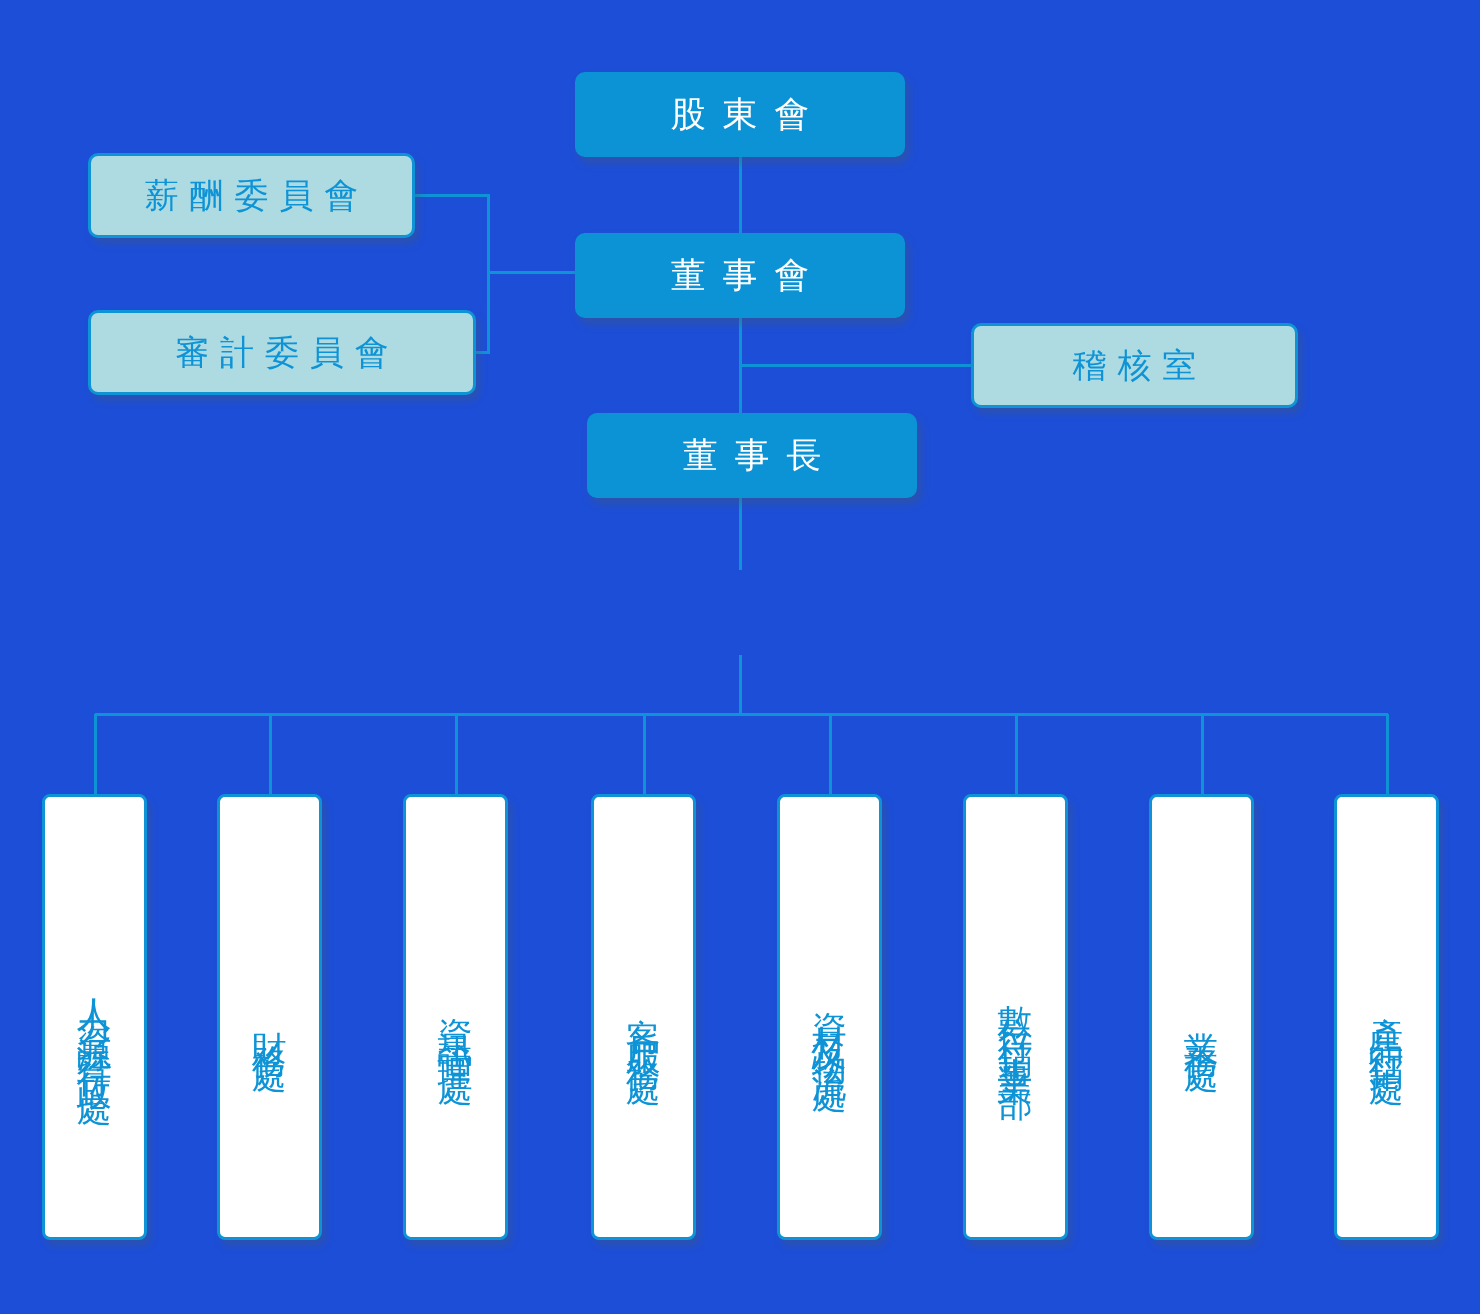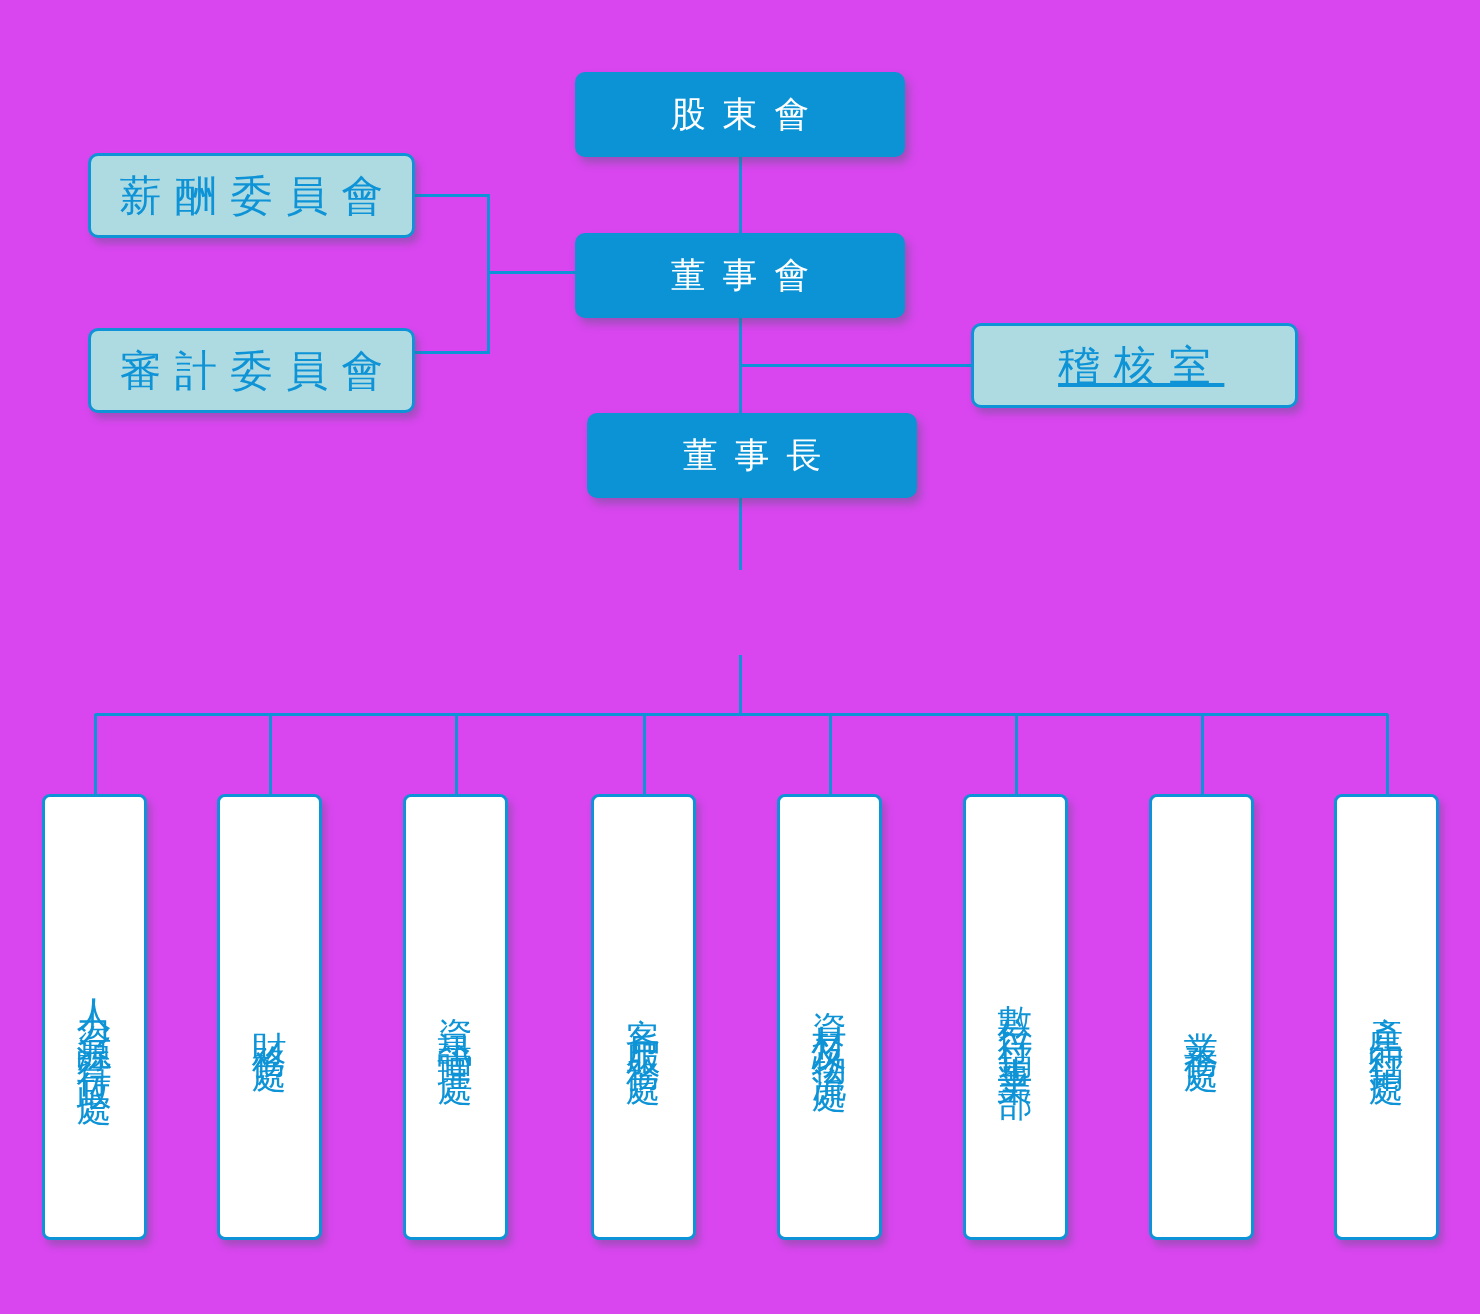"股東會" .canvas { background: #d946ef -> #1d4ed8 }
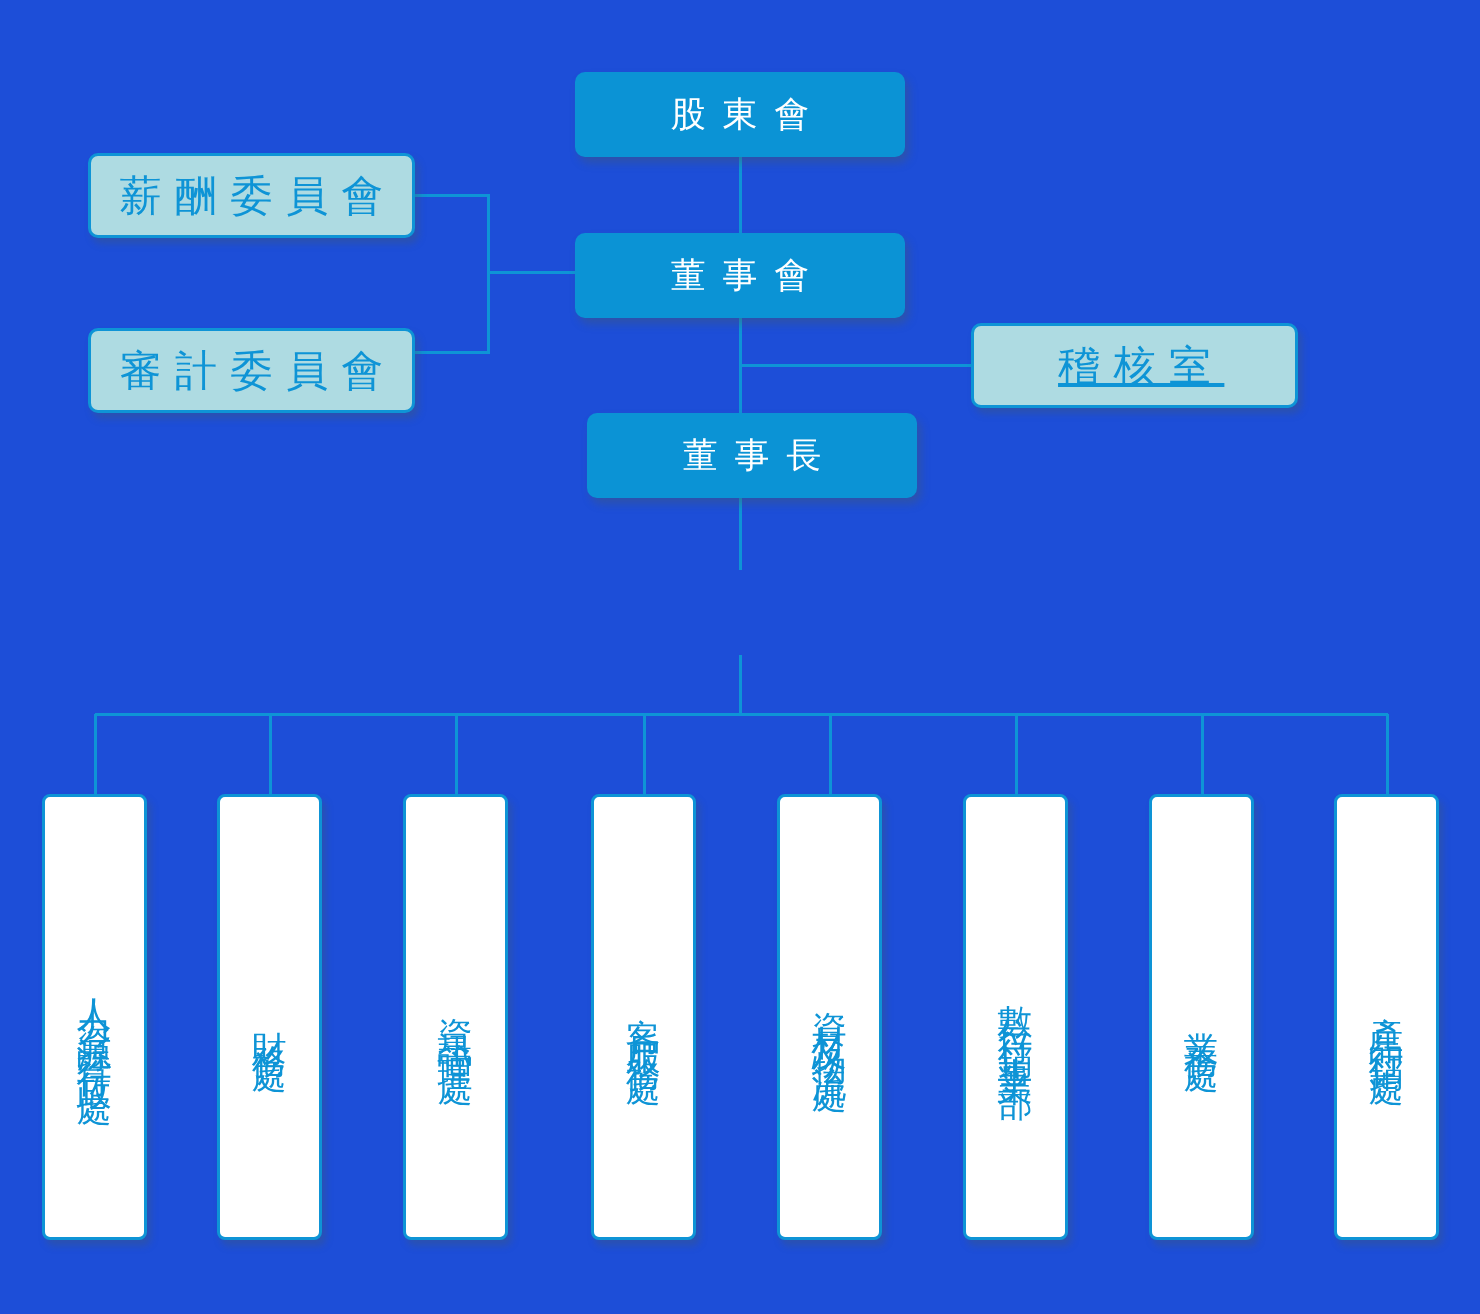"薪酬委員會" .node-light .lbl { font-size: 42px -> 34px }
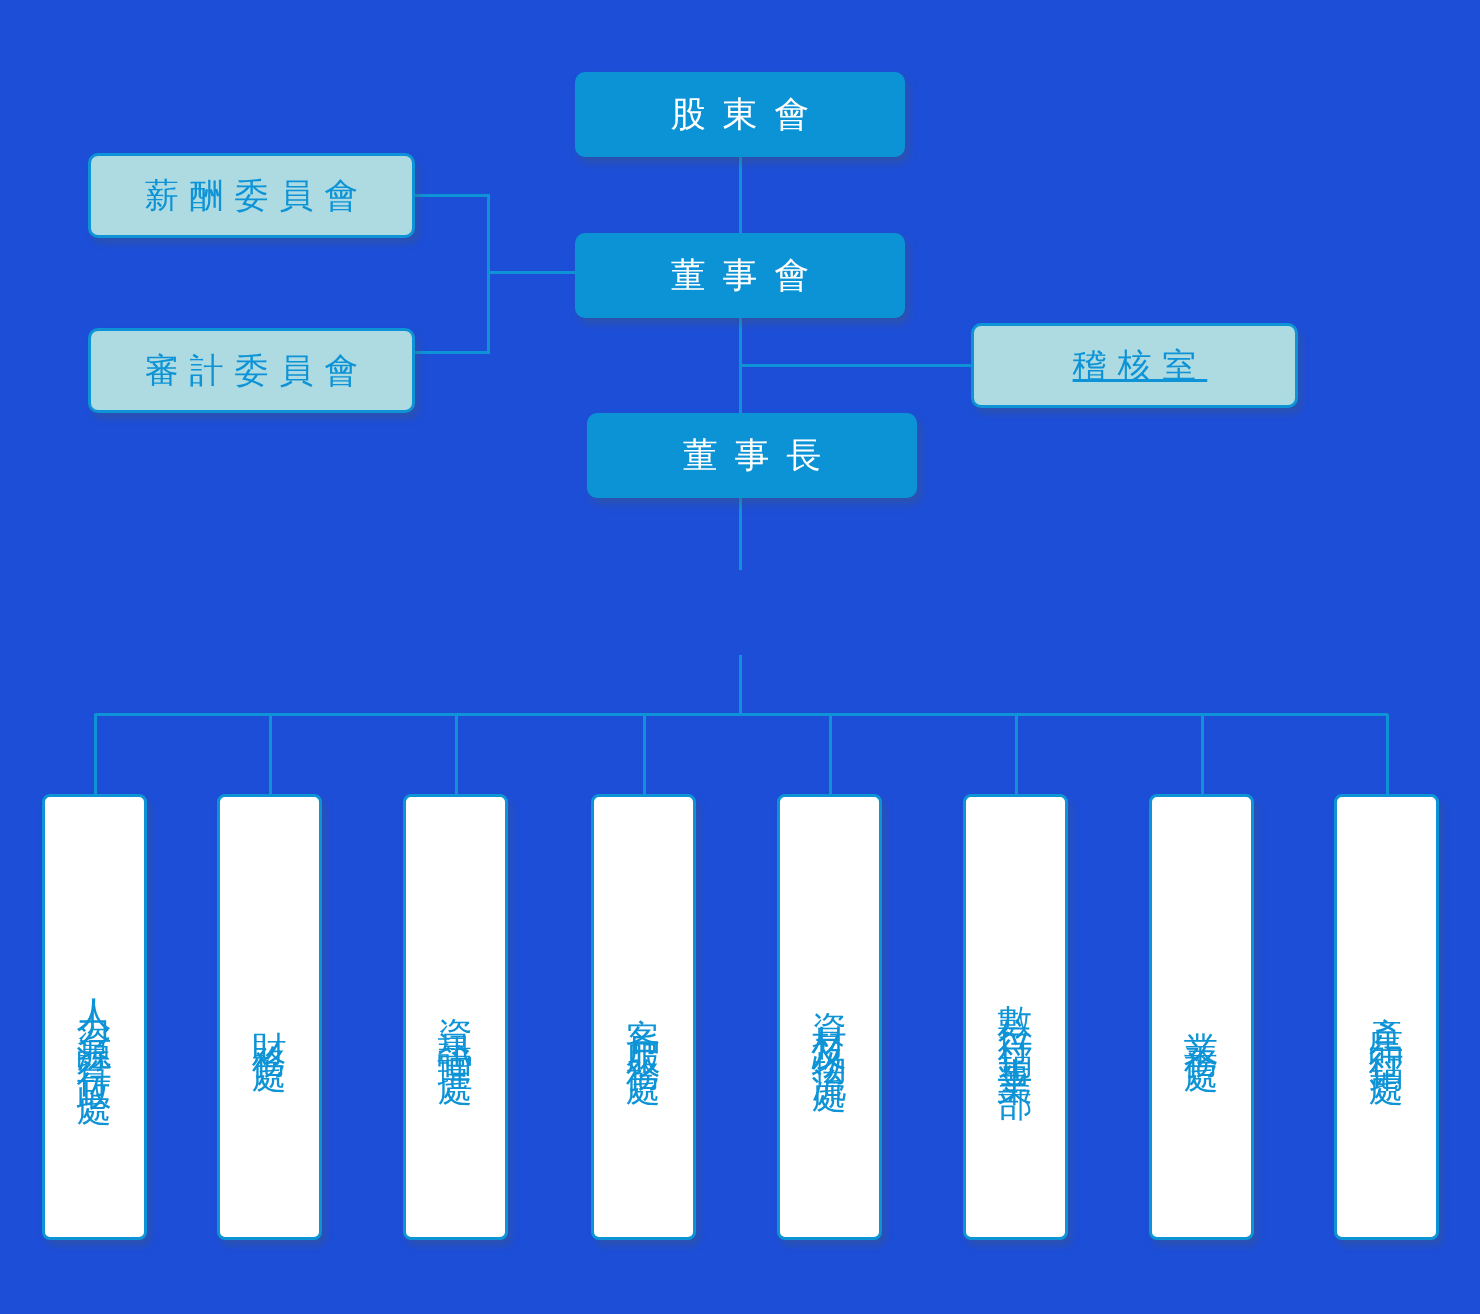"審計委員會" #n-audit-com { top: 328px -> 310px; width: 327px -> 388px }
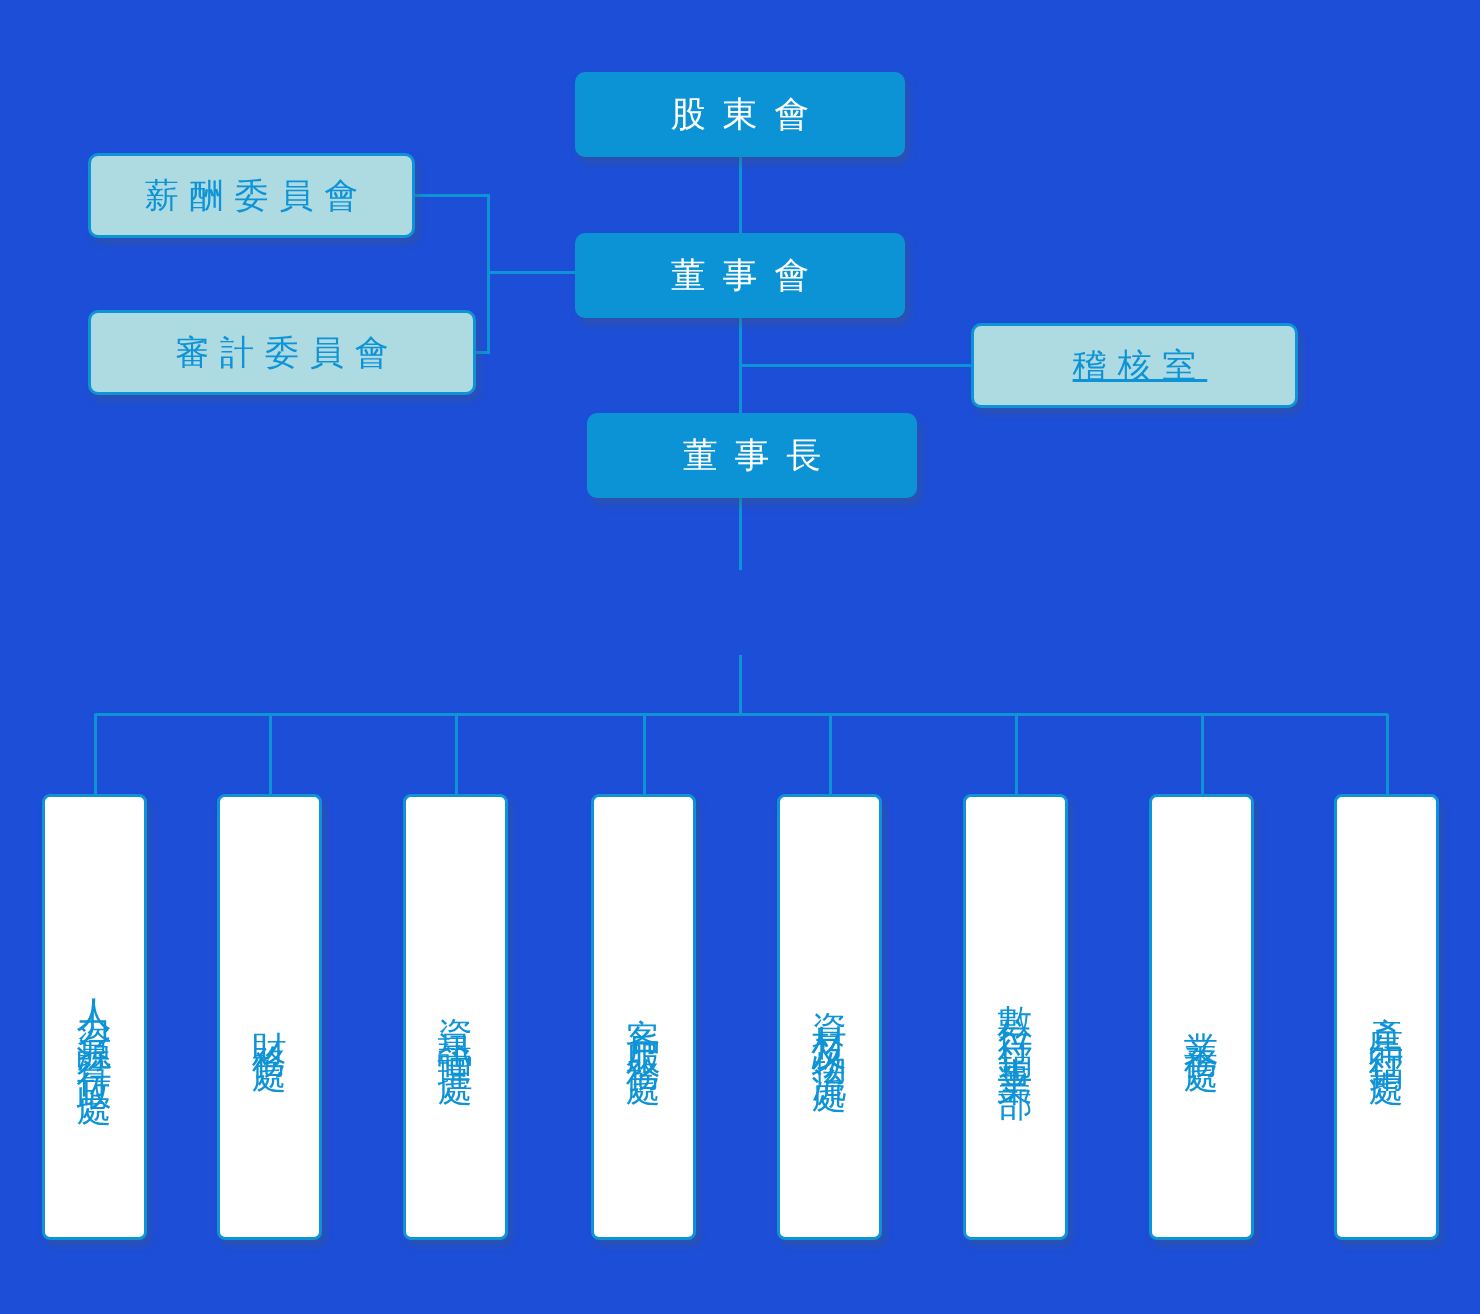"稽核室" #n-audit-office { text-decoration: underline -> none }
